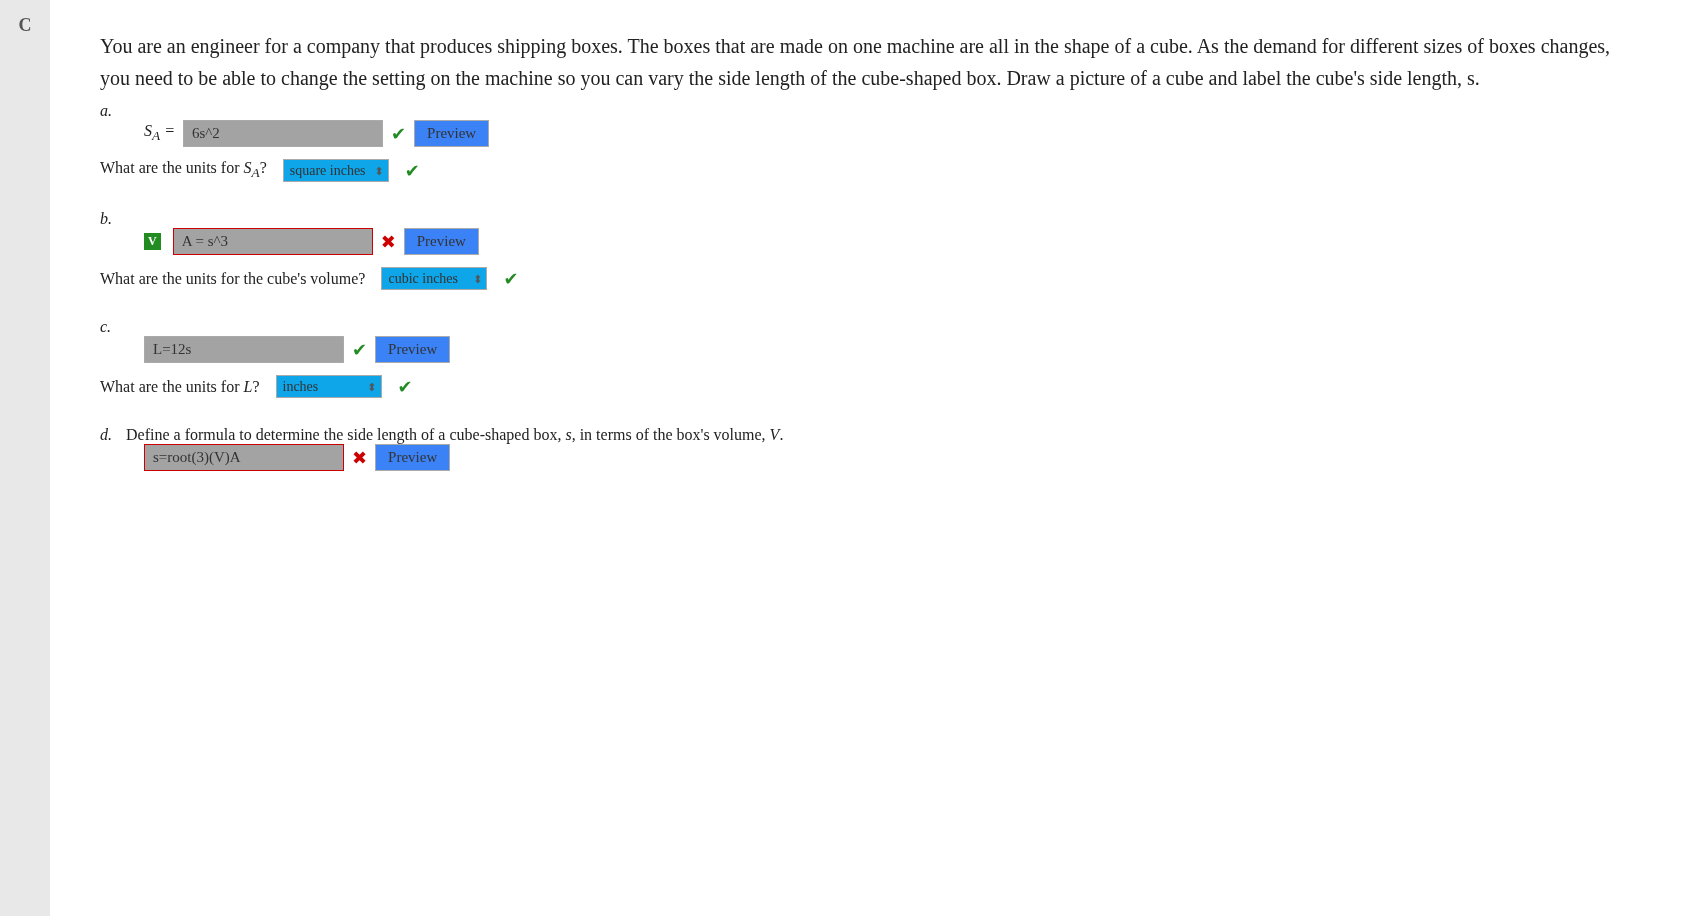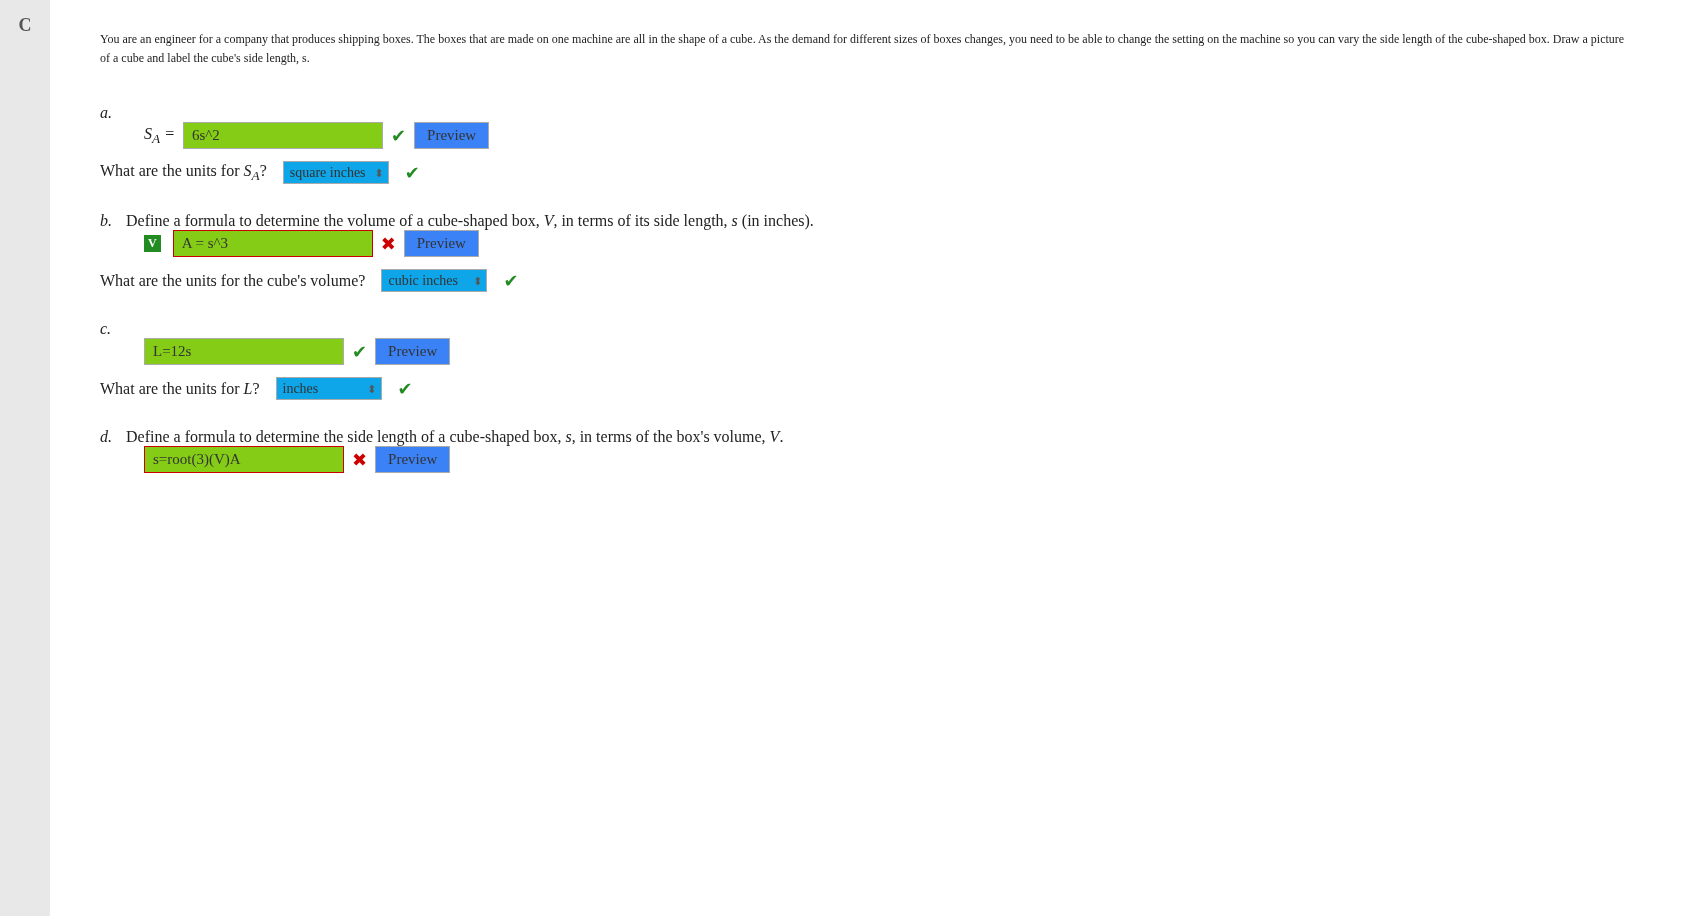"You are an engineer for" .intro-text { font-size: 12px -> 20px; margin-bottom: 36px -> 8px }
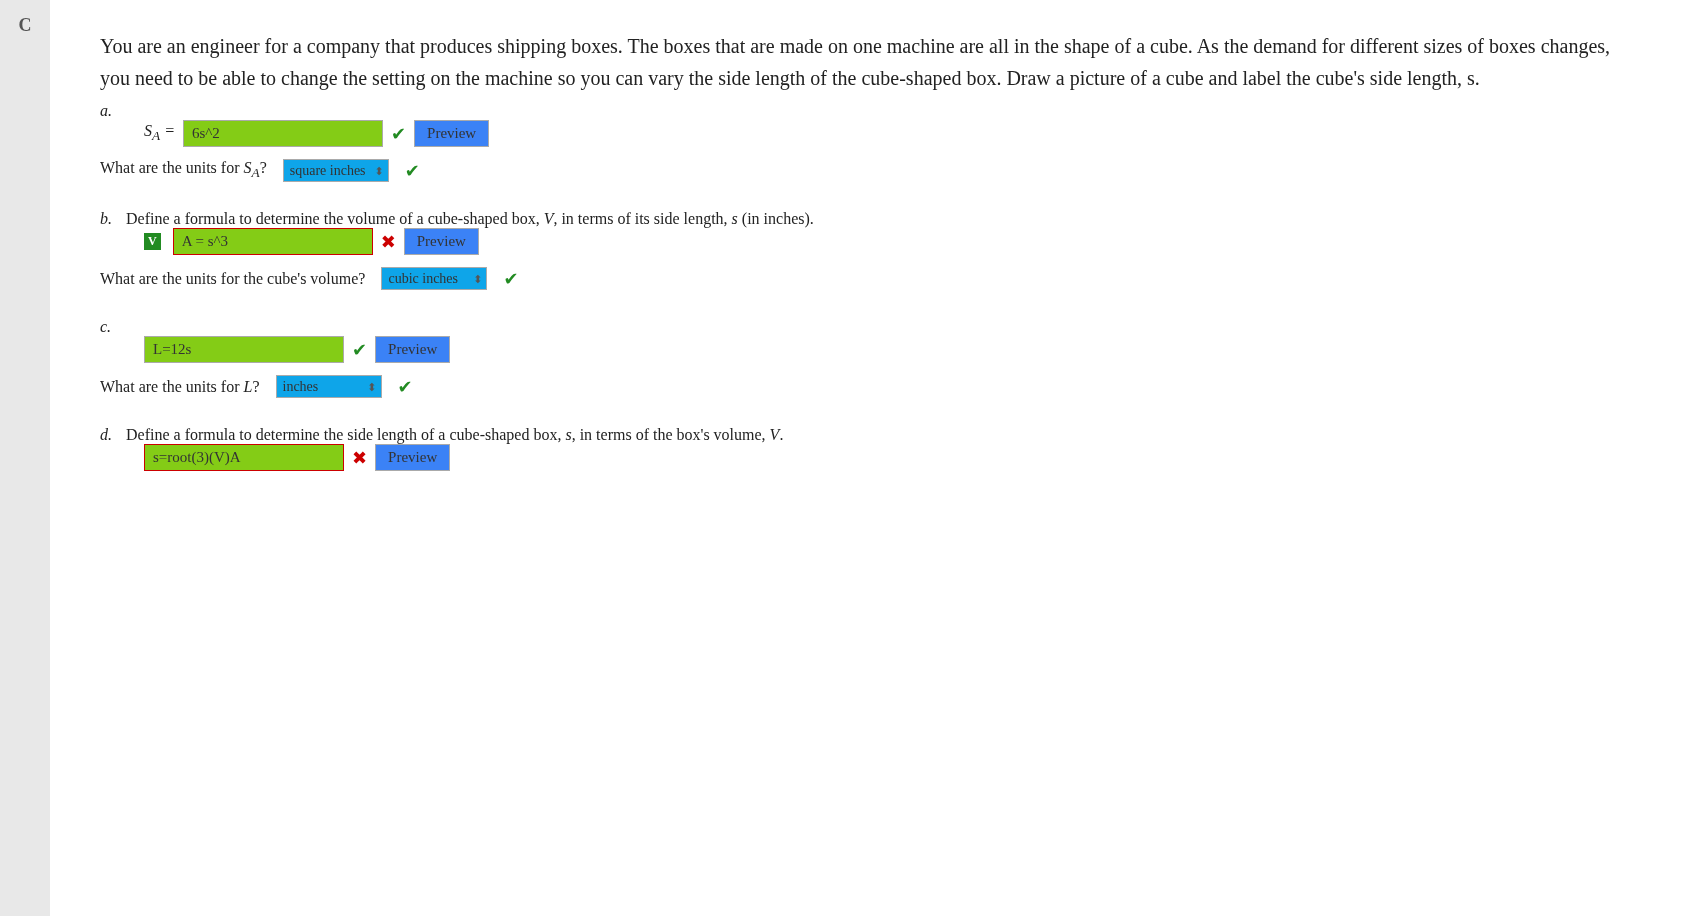"6s^2" .formula-input { background: #84cc16 -> #a3a3a3 }
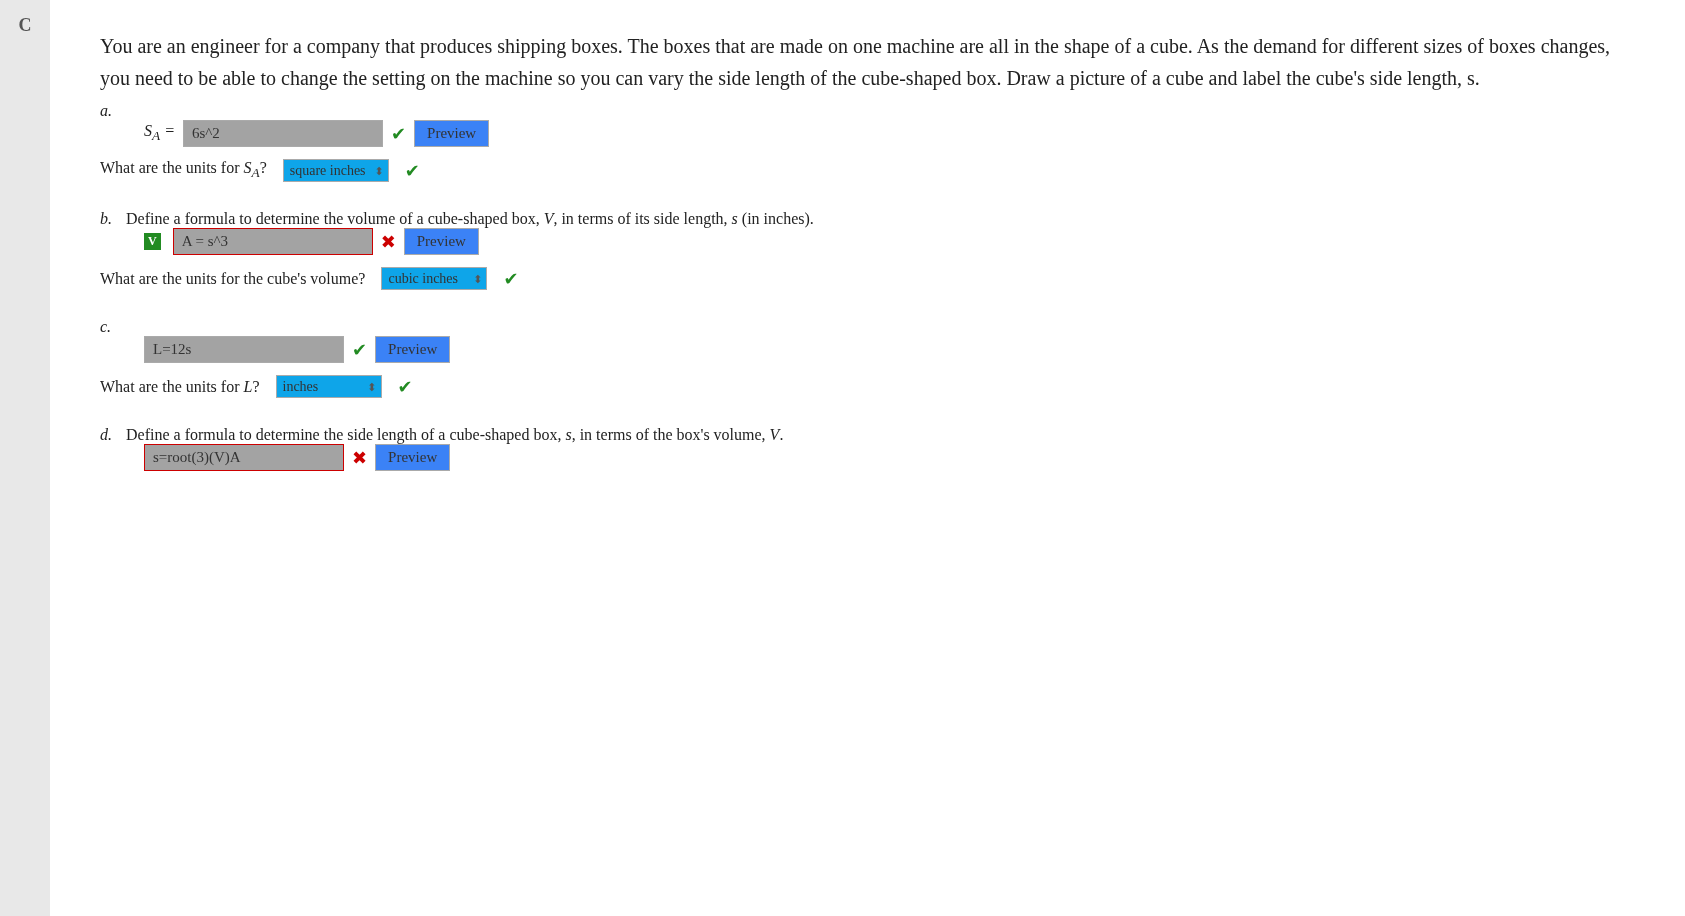"Define a formula to determine the volume" span { html: <span> Define a formula to determine the volume of a cube-shaped box, <span>V</span>, in terms of its side length, <span>s</span> (in inches). </span> -> none }
